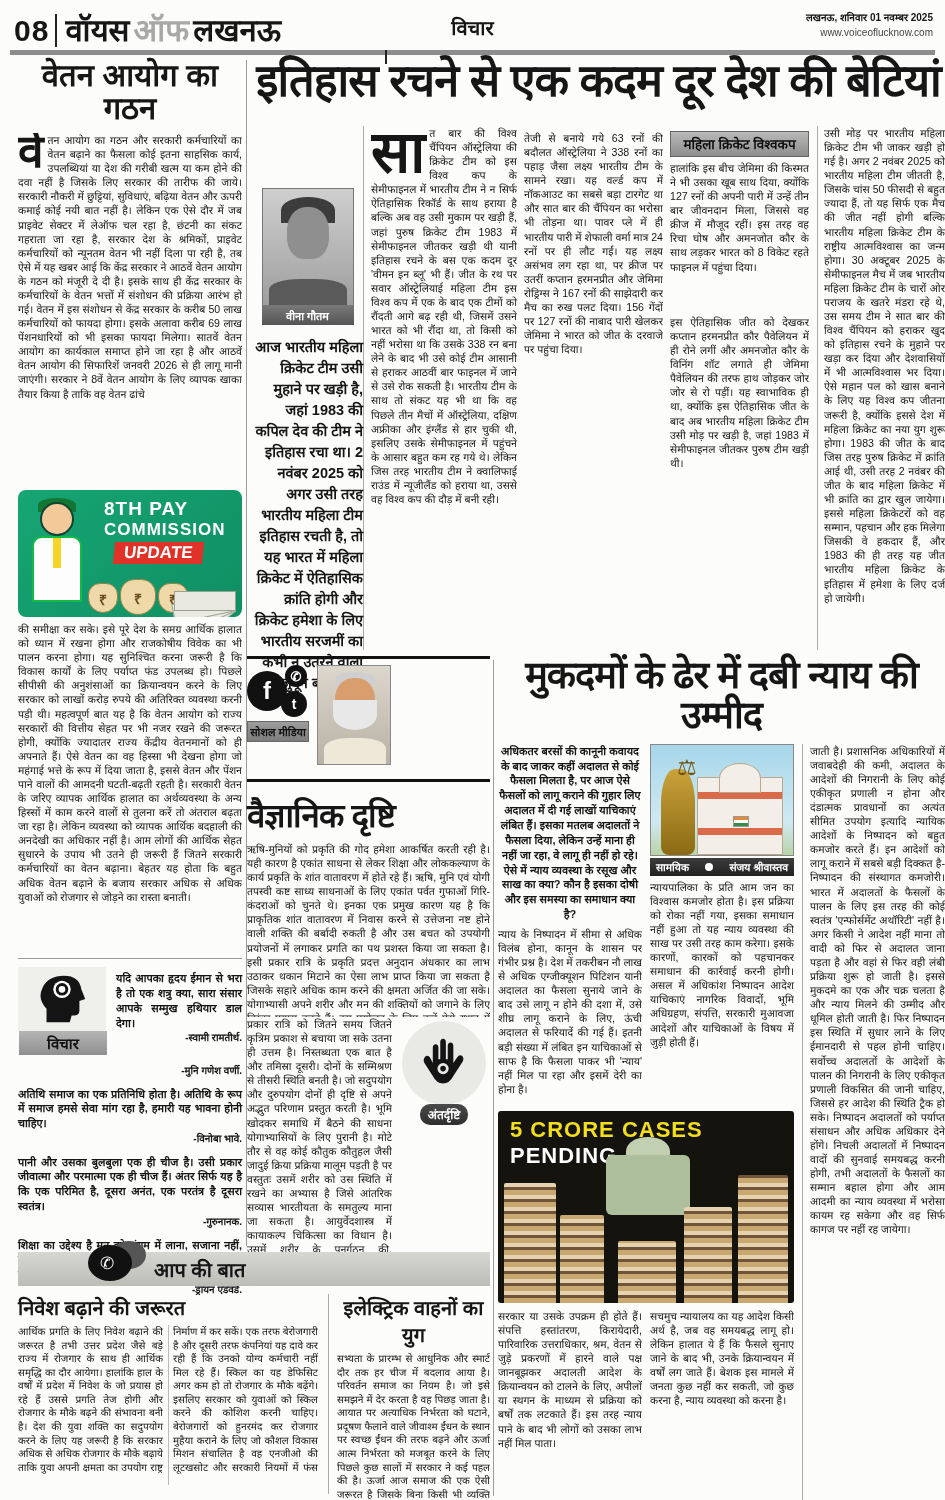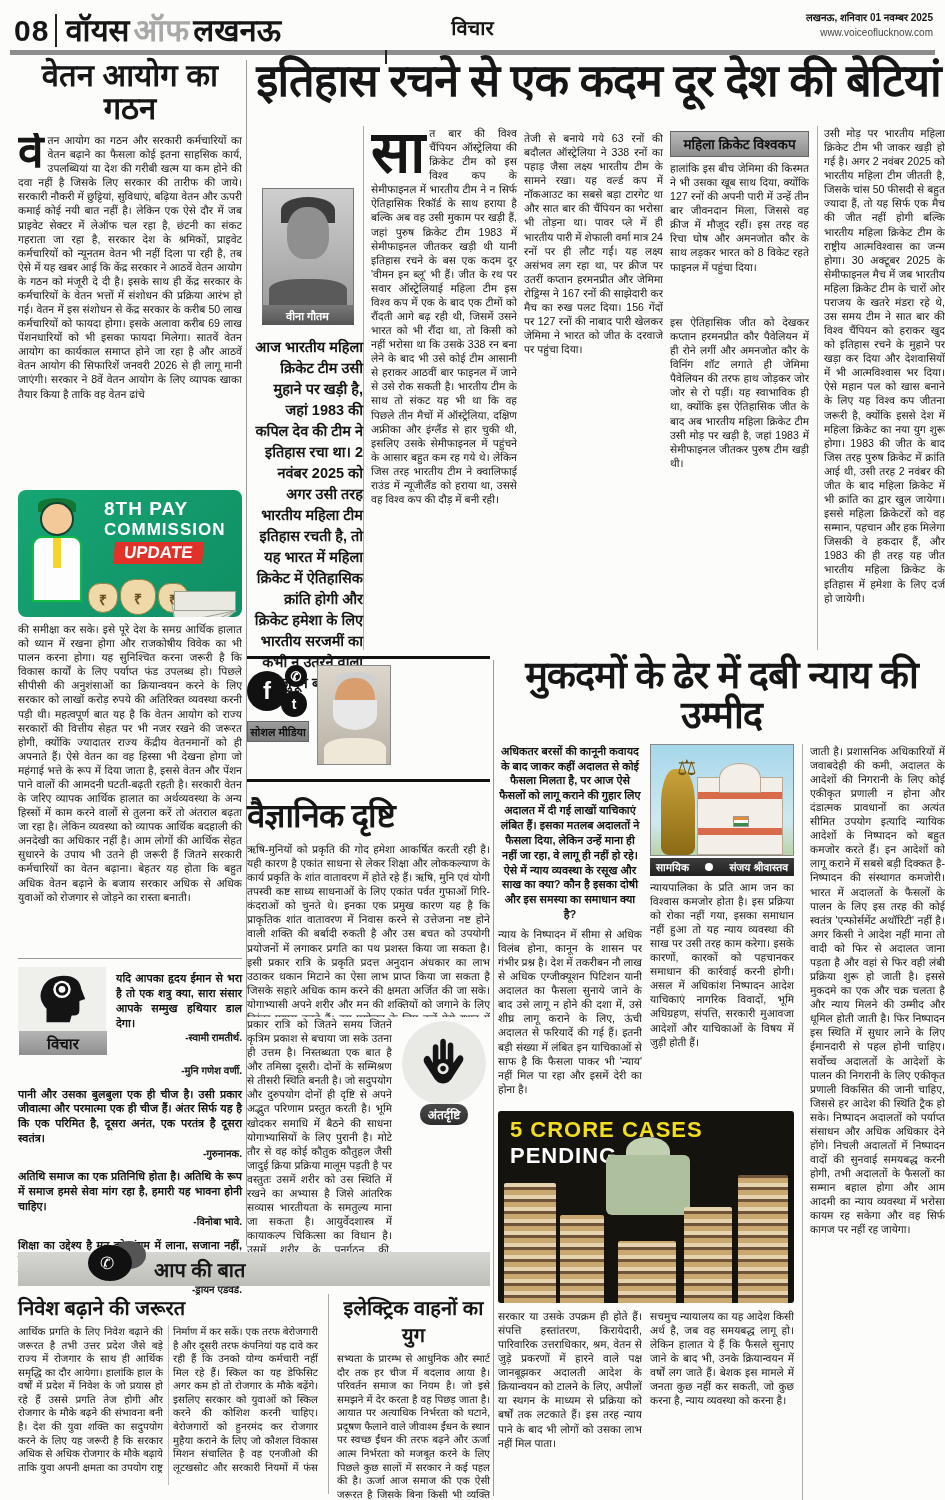"पानी और उसका बुलबुला एक" div.quote-item { order: before "अतिथि समाज का एक प्रतिनिधि" -> after "अतिथि समाज का एक प्रतिनिधि" }
